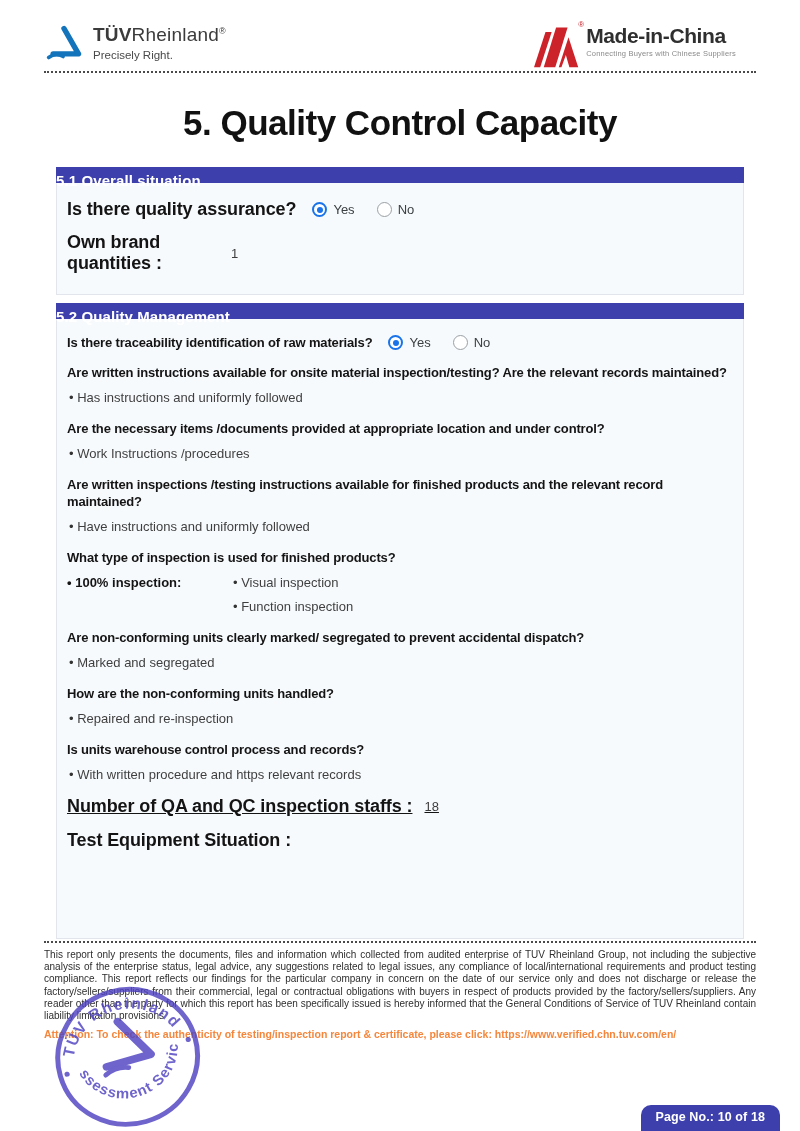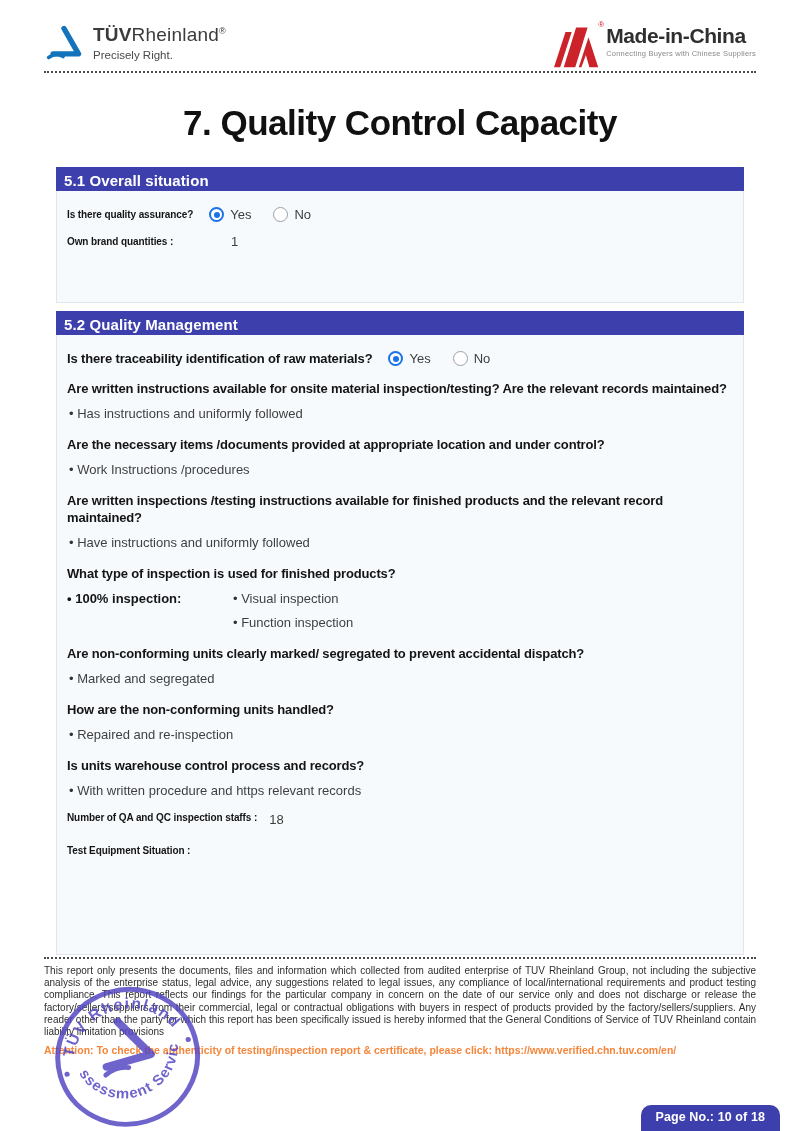"TÜVRheinland®" .hdr { padding: 24px 44px 0 44px -> 24px 64px 0 44px }
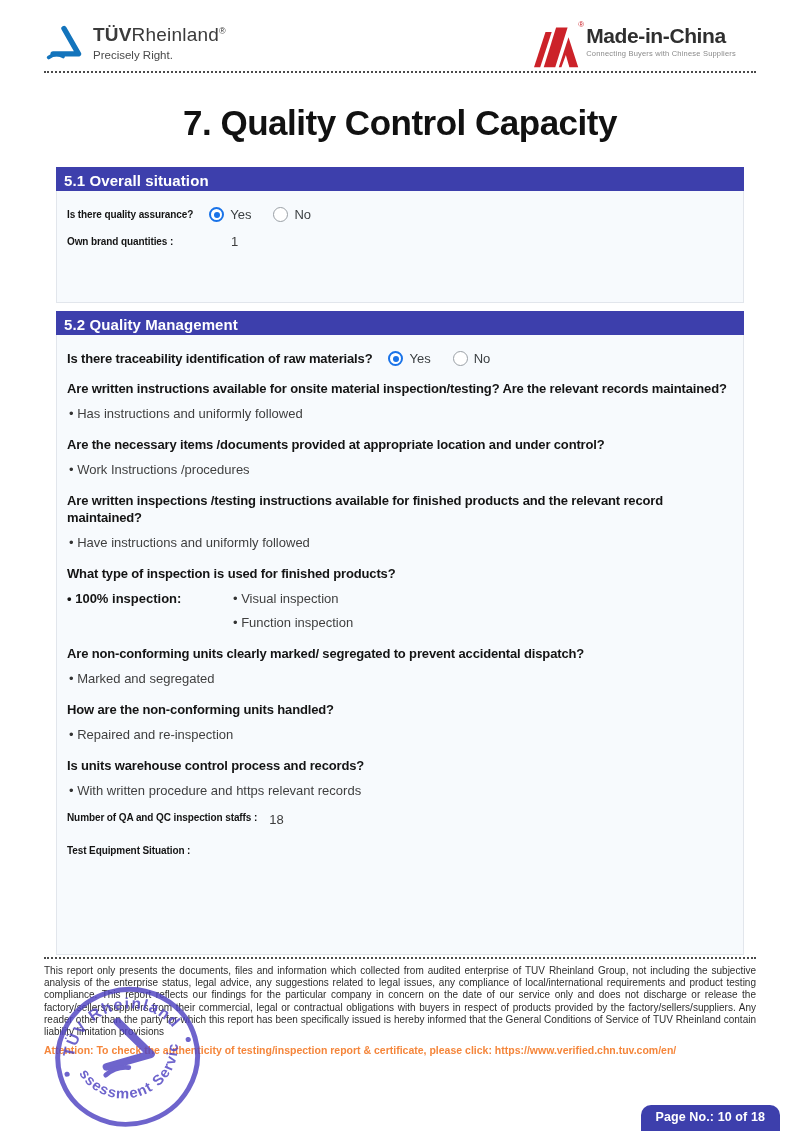"7. Quality Control Capacity" div.title { text: 7 -> 5 }
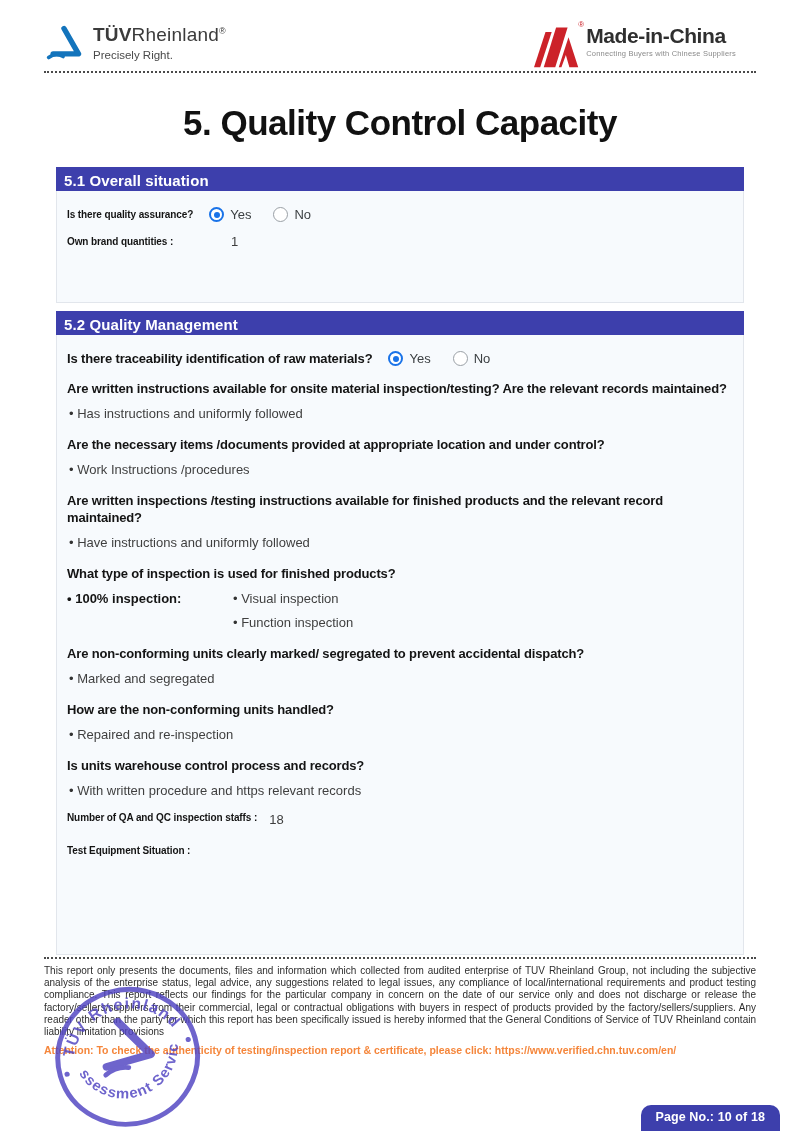"5.1 Overall situation" .sec-hdr { height: 24px -> 16px; padding-left: 8px -> 0 }
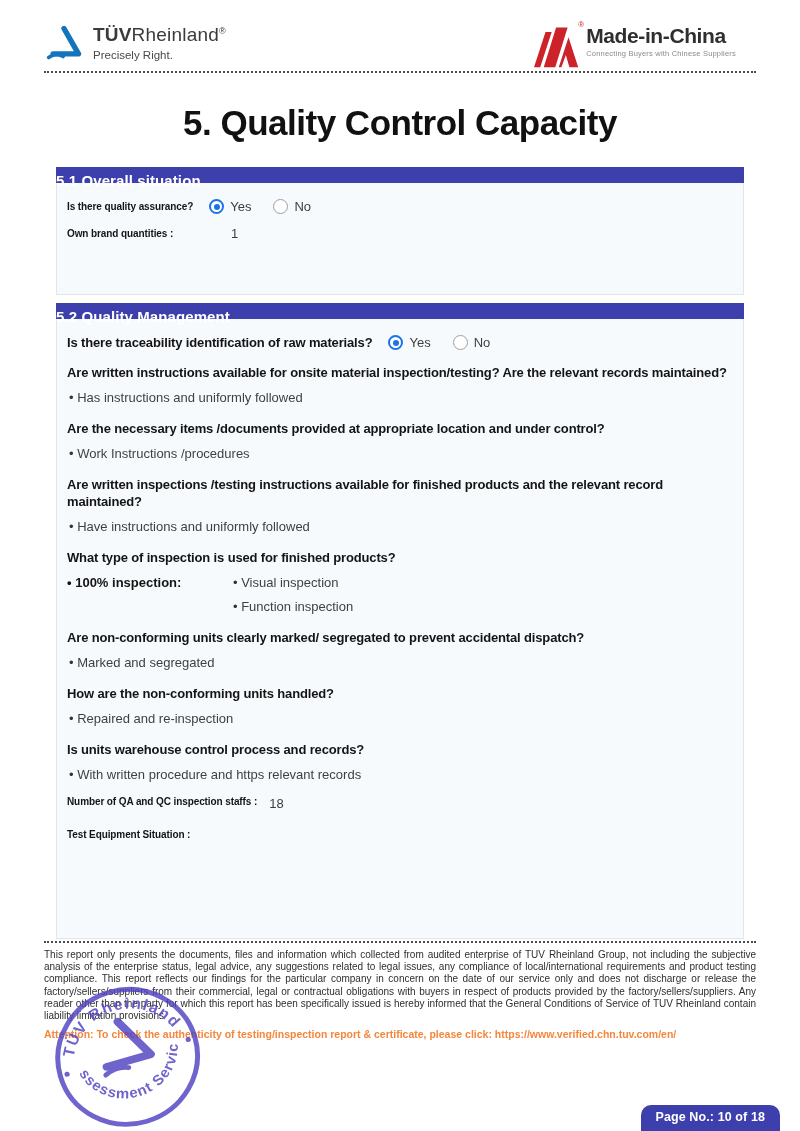"Is there quality assurance?" .lbl { font-size: 10px -> 18px }
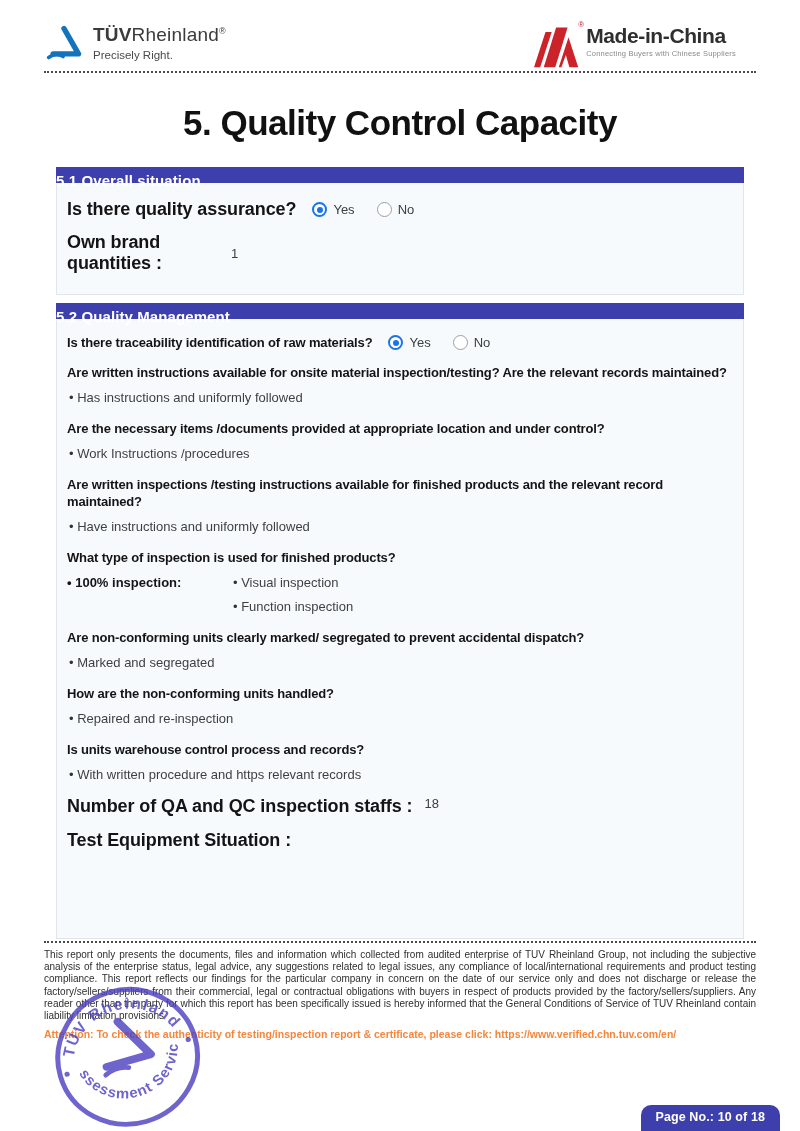"Number of QA and QC" .staff-row { align-items: none -> center; text-decoration: none -> underline }
